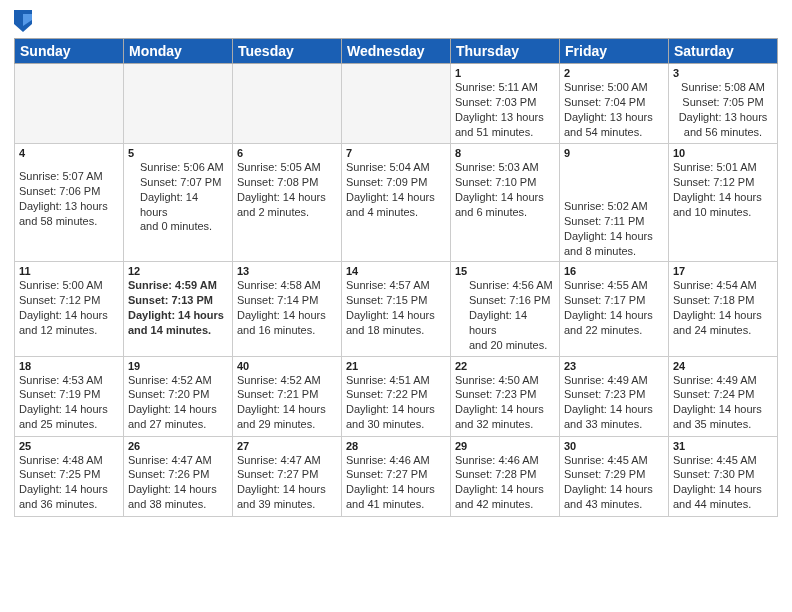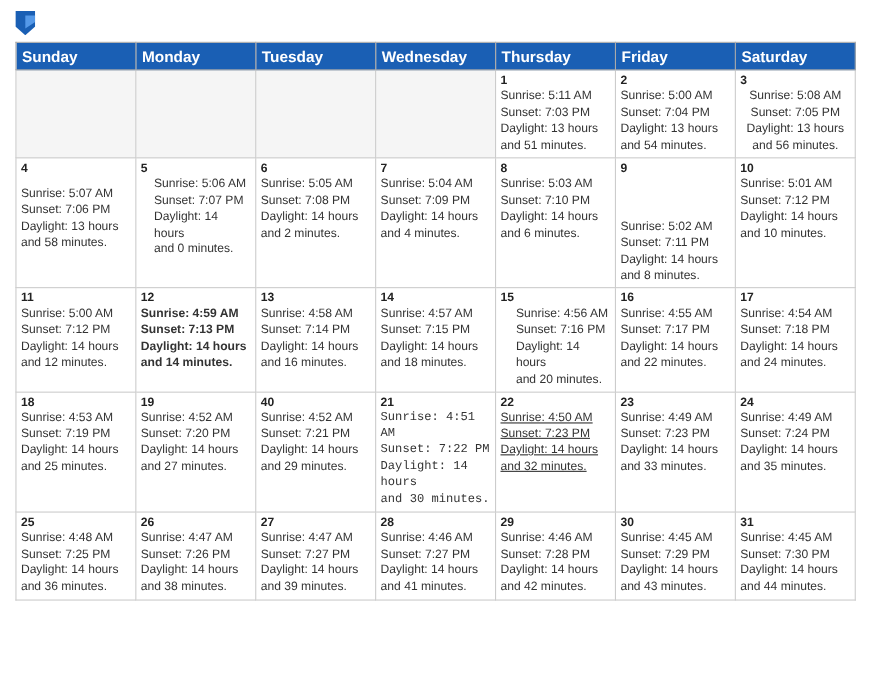"Sunrise: 4:51 AM" div.day-info { font-family: Liberation Mono, monospace -> none }
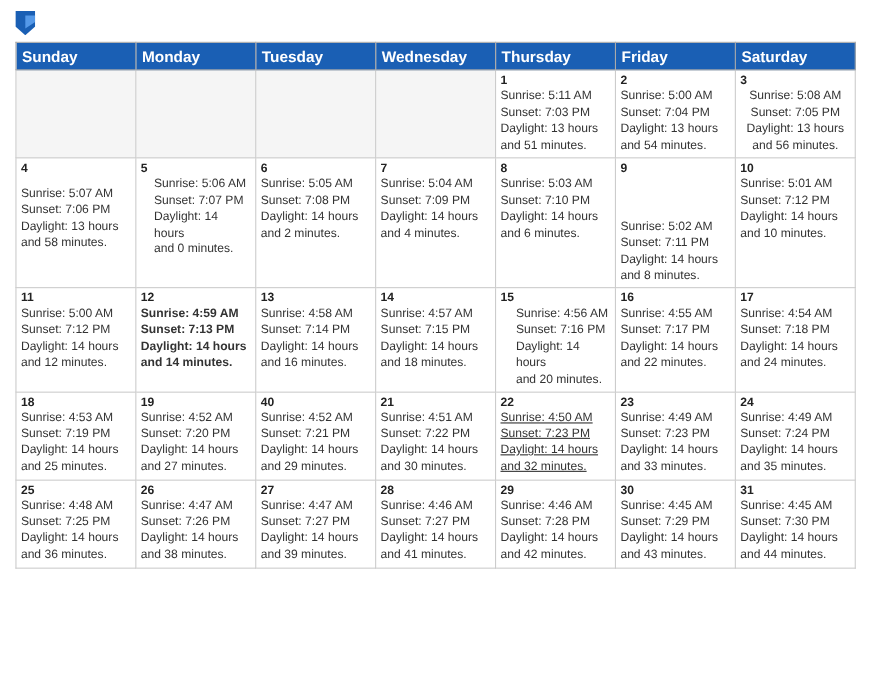"Sunrise: 4:50 AM" div.day-info { text-decoration: underline -> none }
